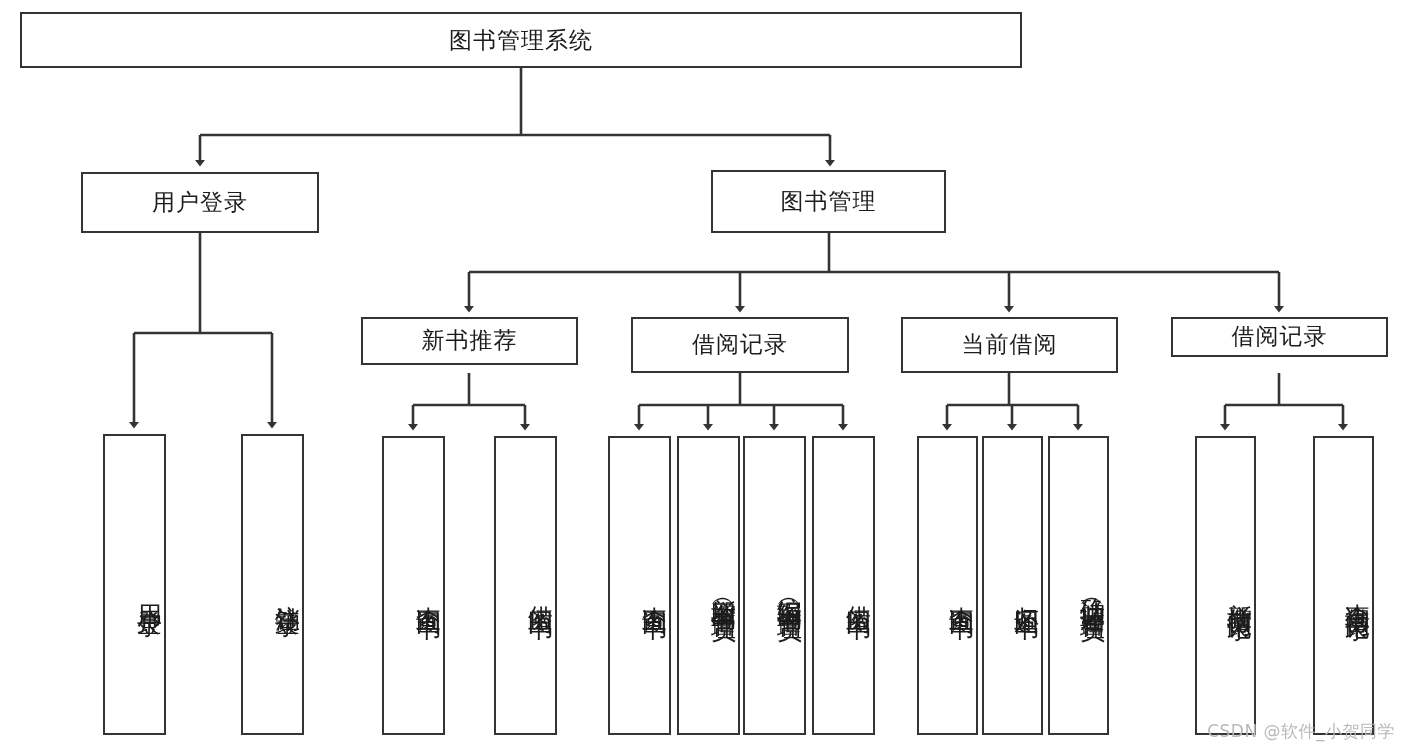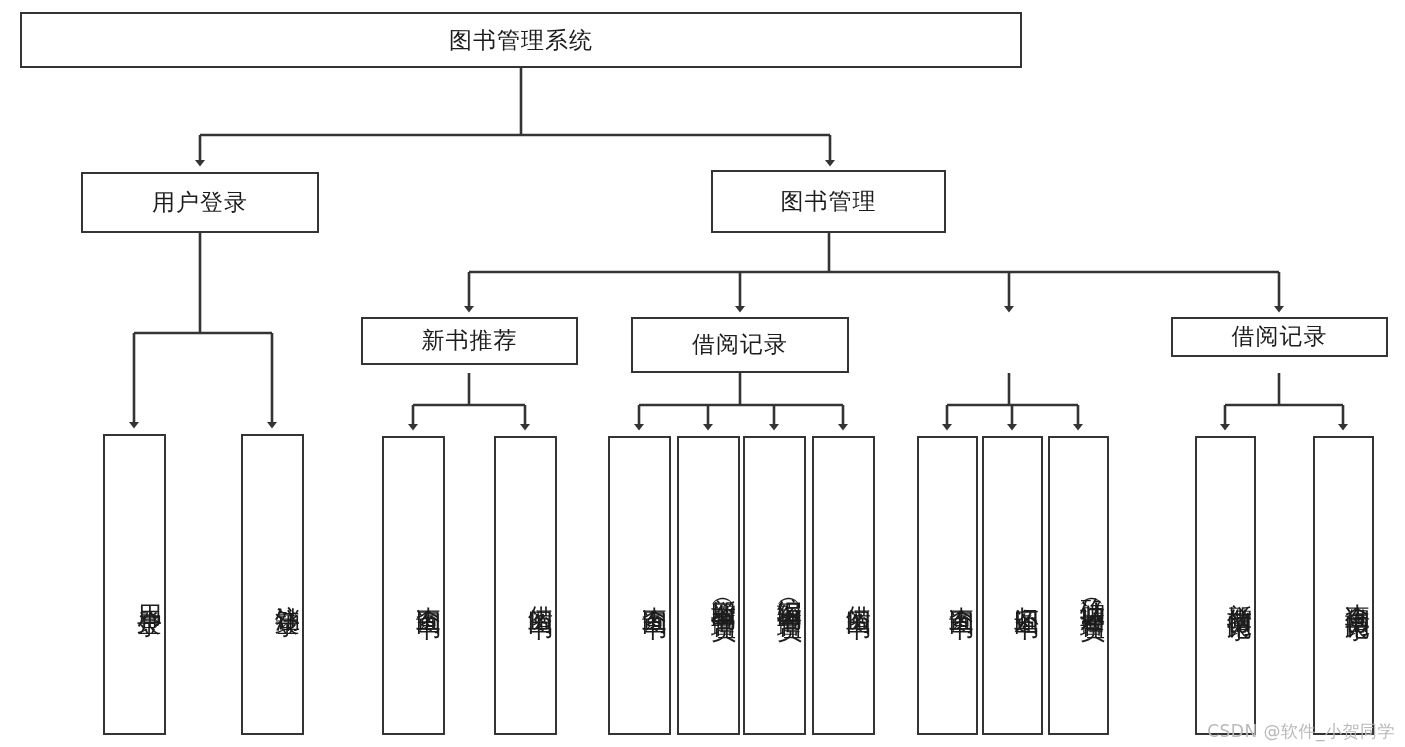"当前借阅" div.node { html: none -> <div>当前借阅</div> }
